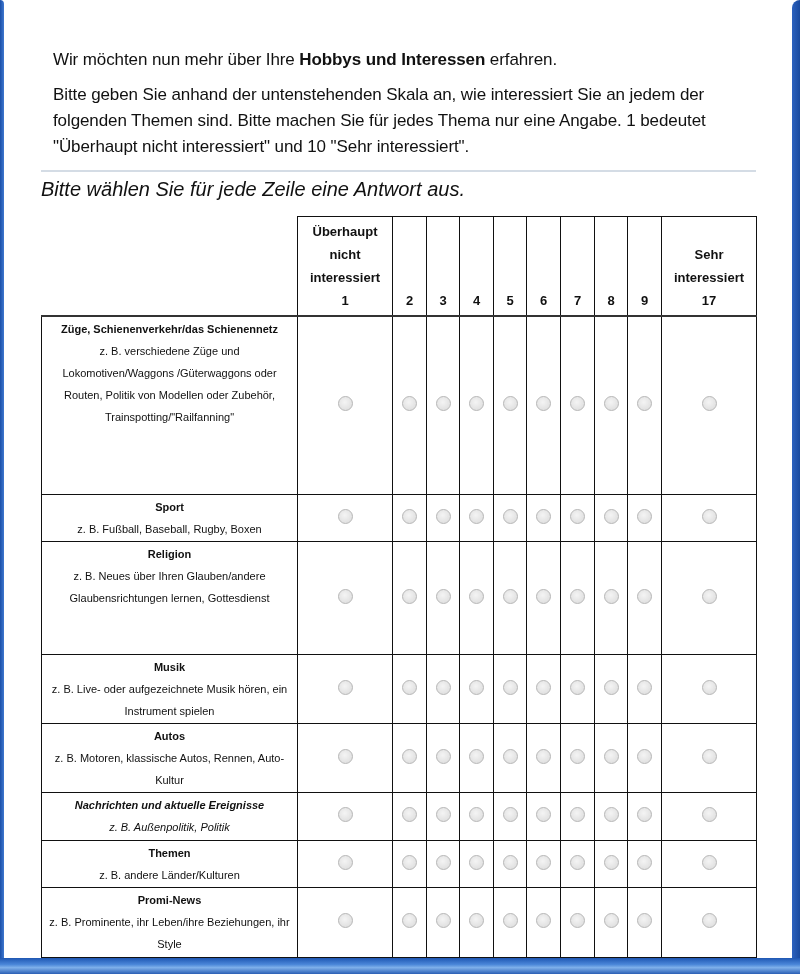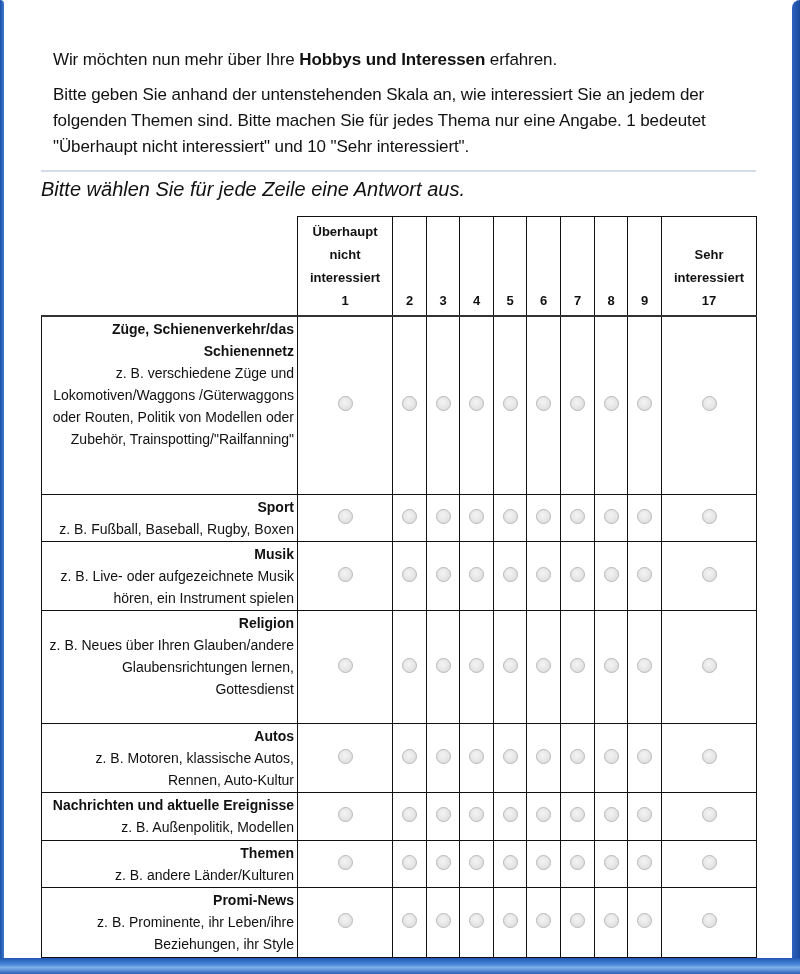"Züge, Schienenverkehr/das Schienennetz" table.matrix td.label { font-size: 14px -> 11px; text-align: right -> center }
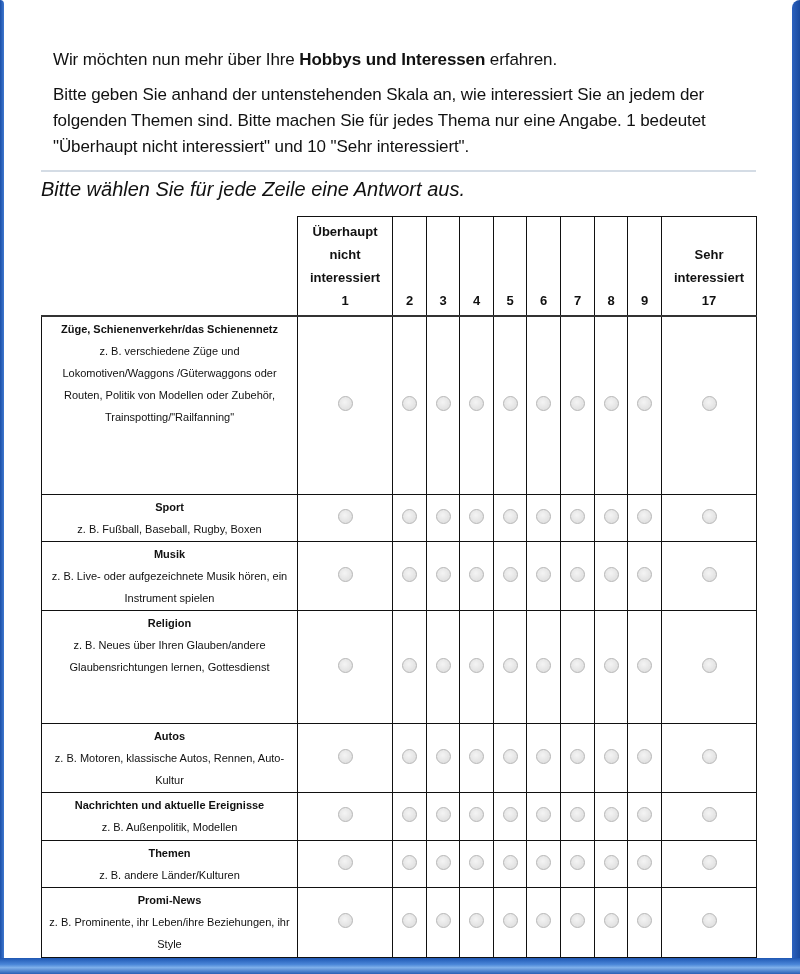"Musik" tr { order: before "Religion" -> after "Religion" }
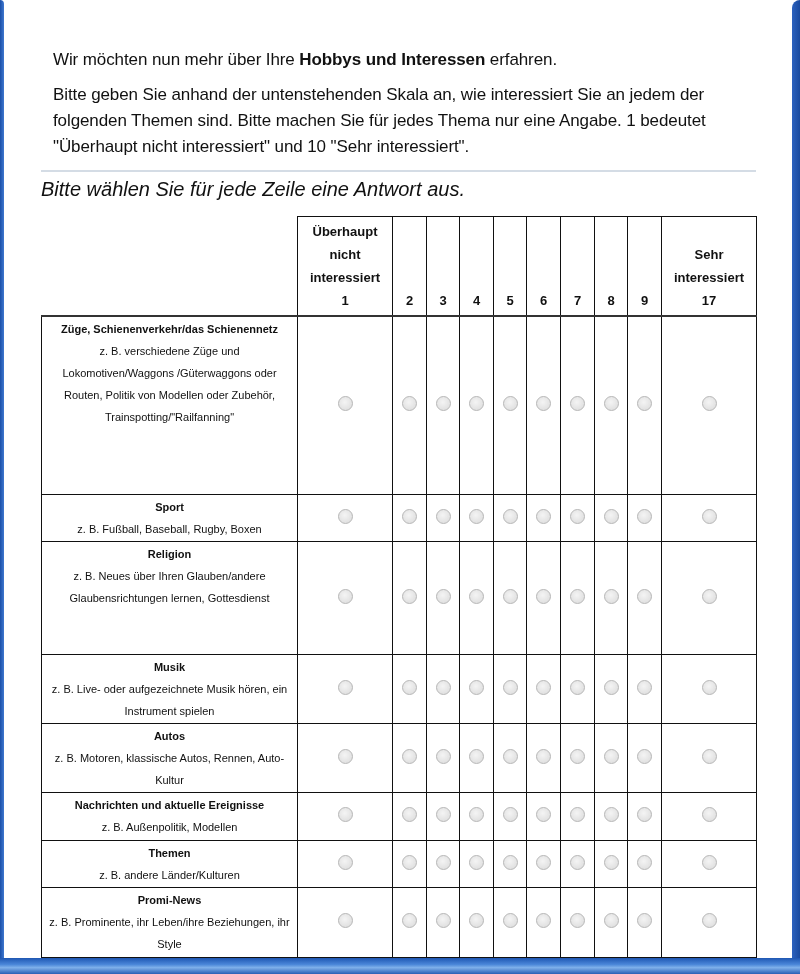"Nachrichten und aktuelle Ereignisse" tr { font-style: none -> italic }
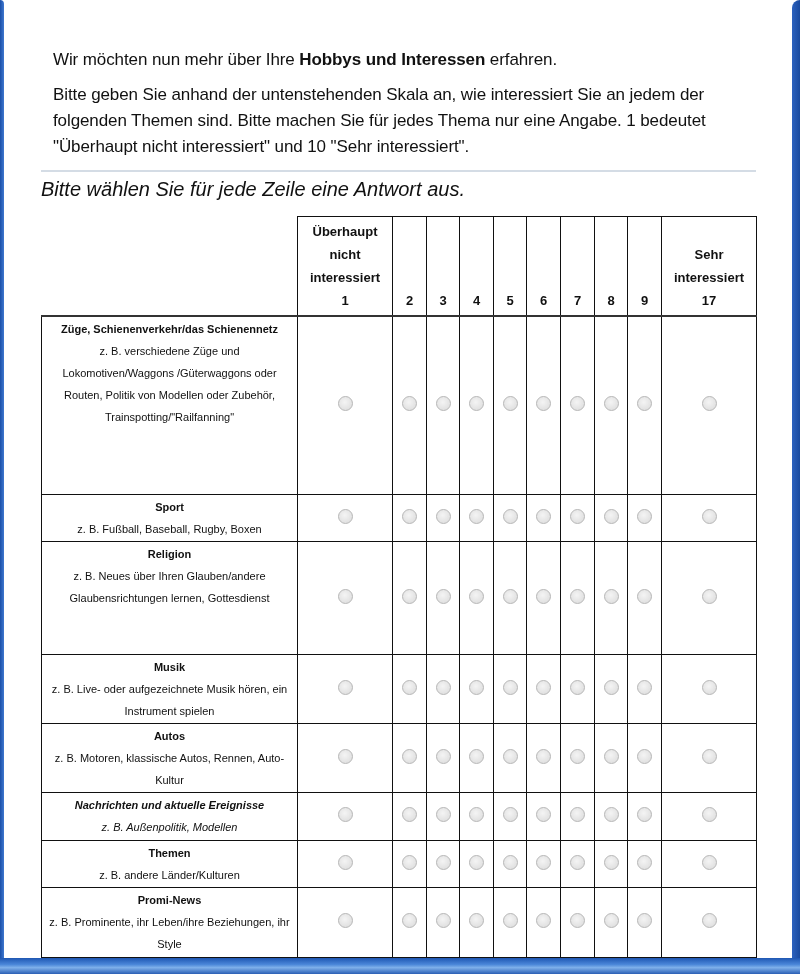"z. B. Außenpolitik, Modellen" span.example { text: Modellen -> Politik }
